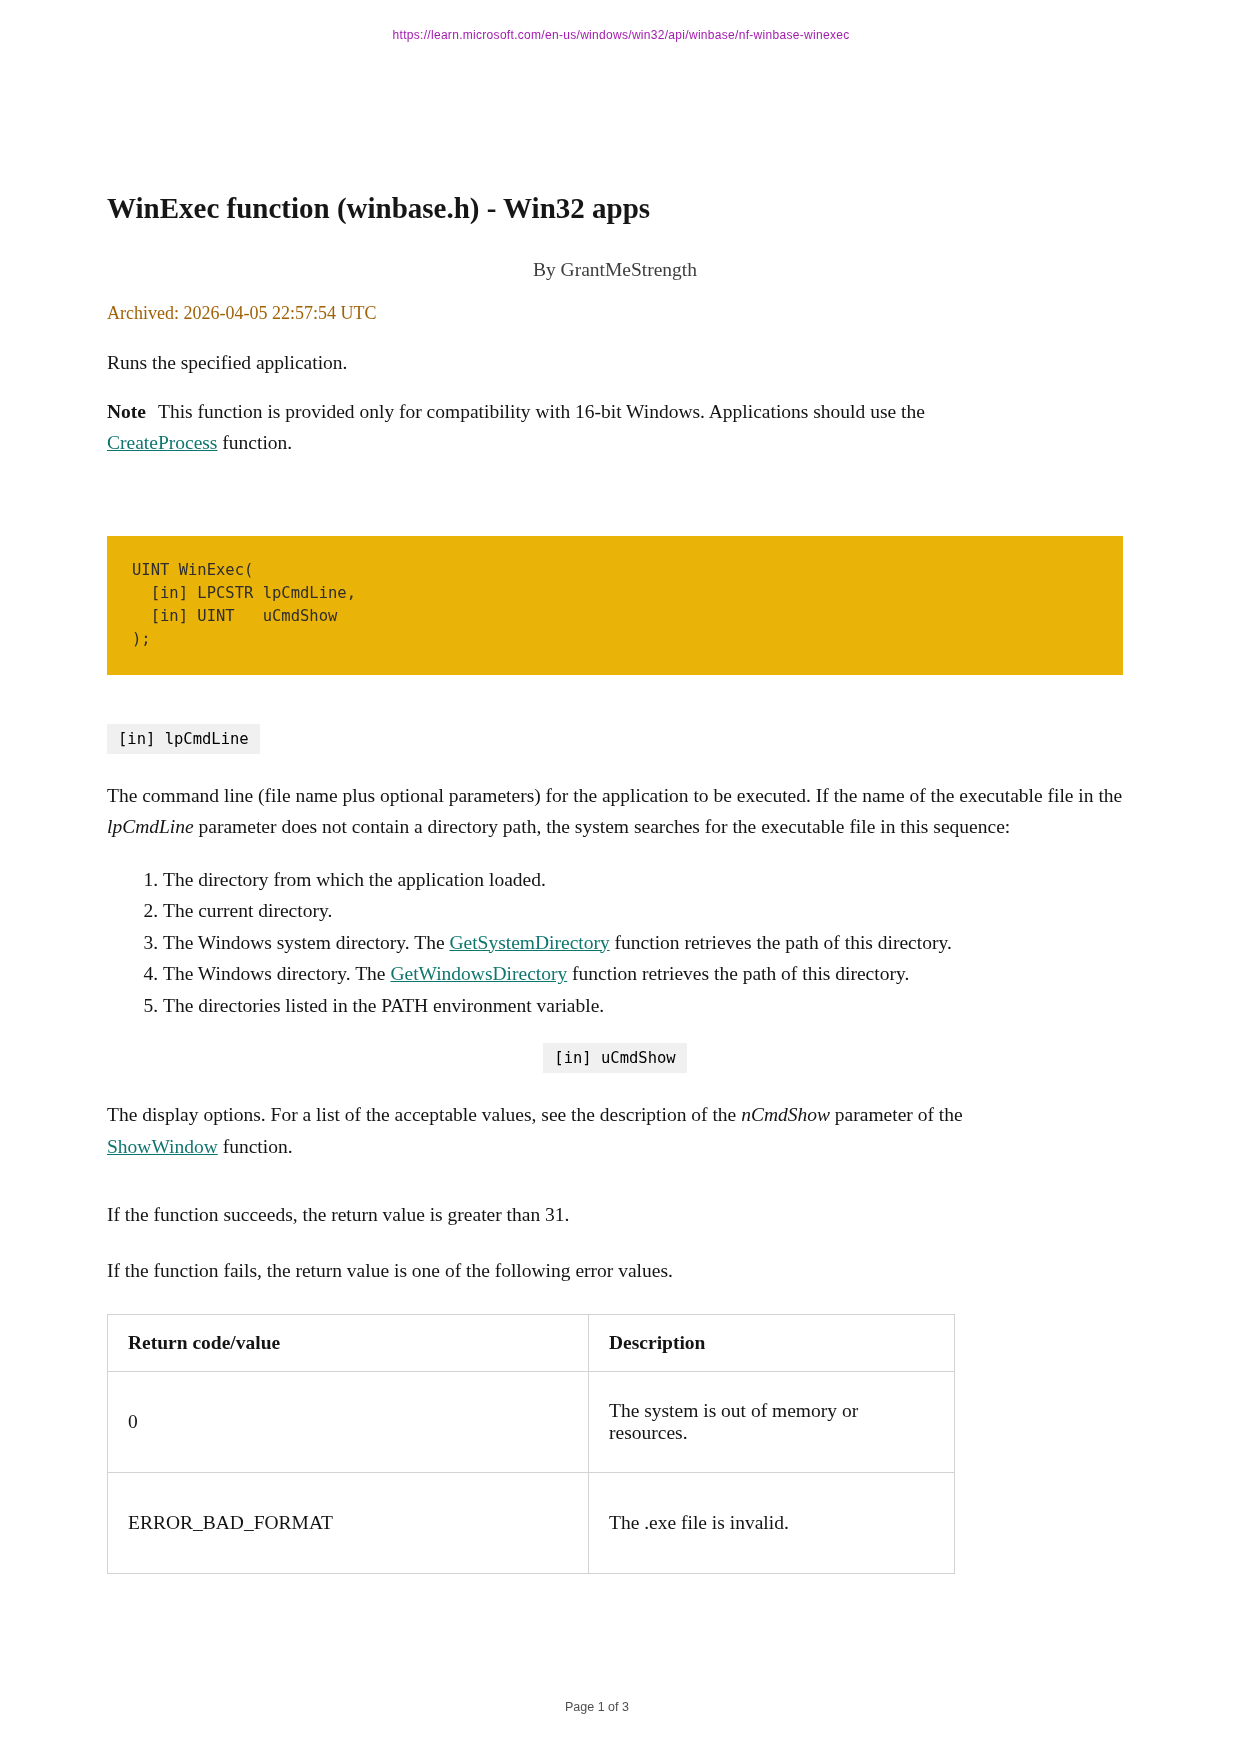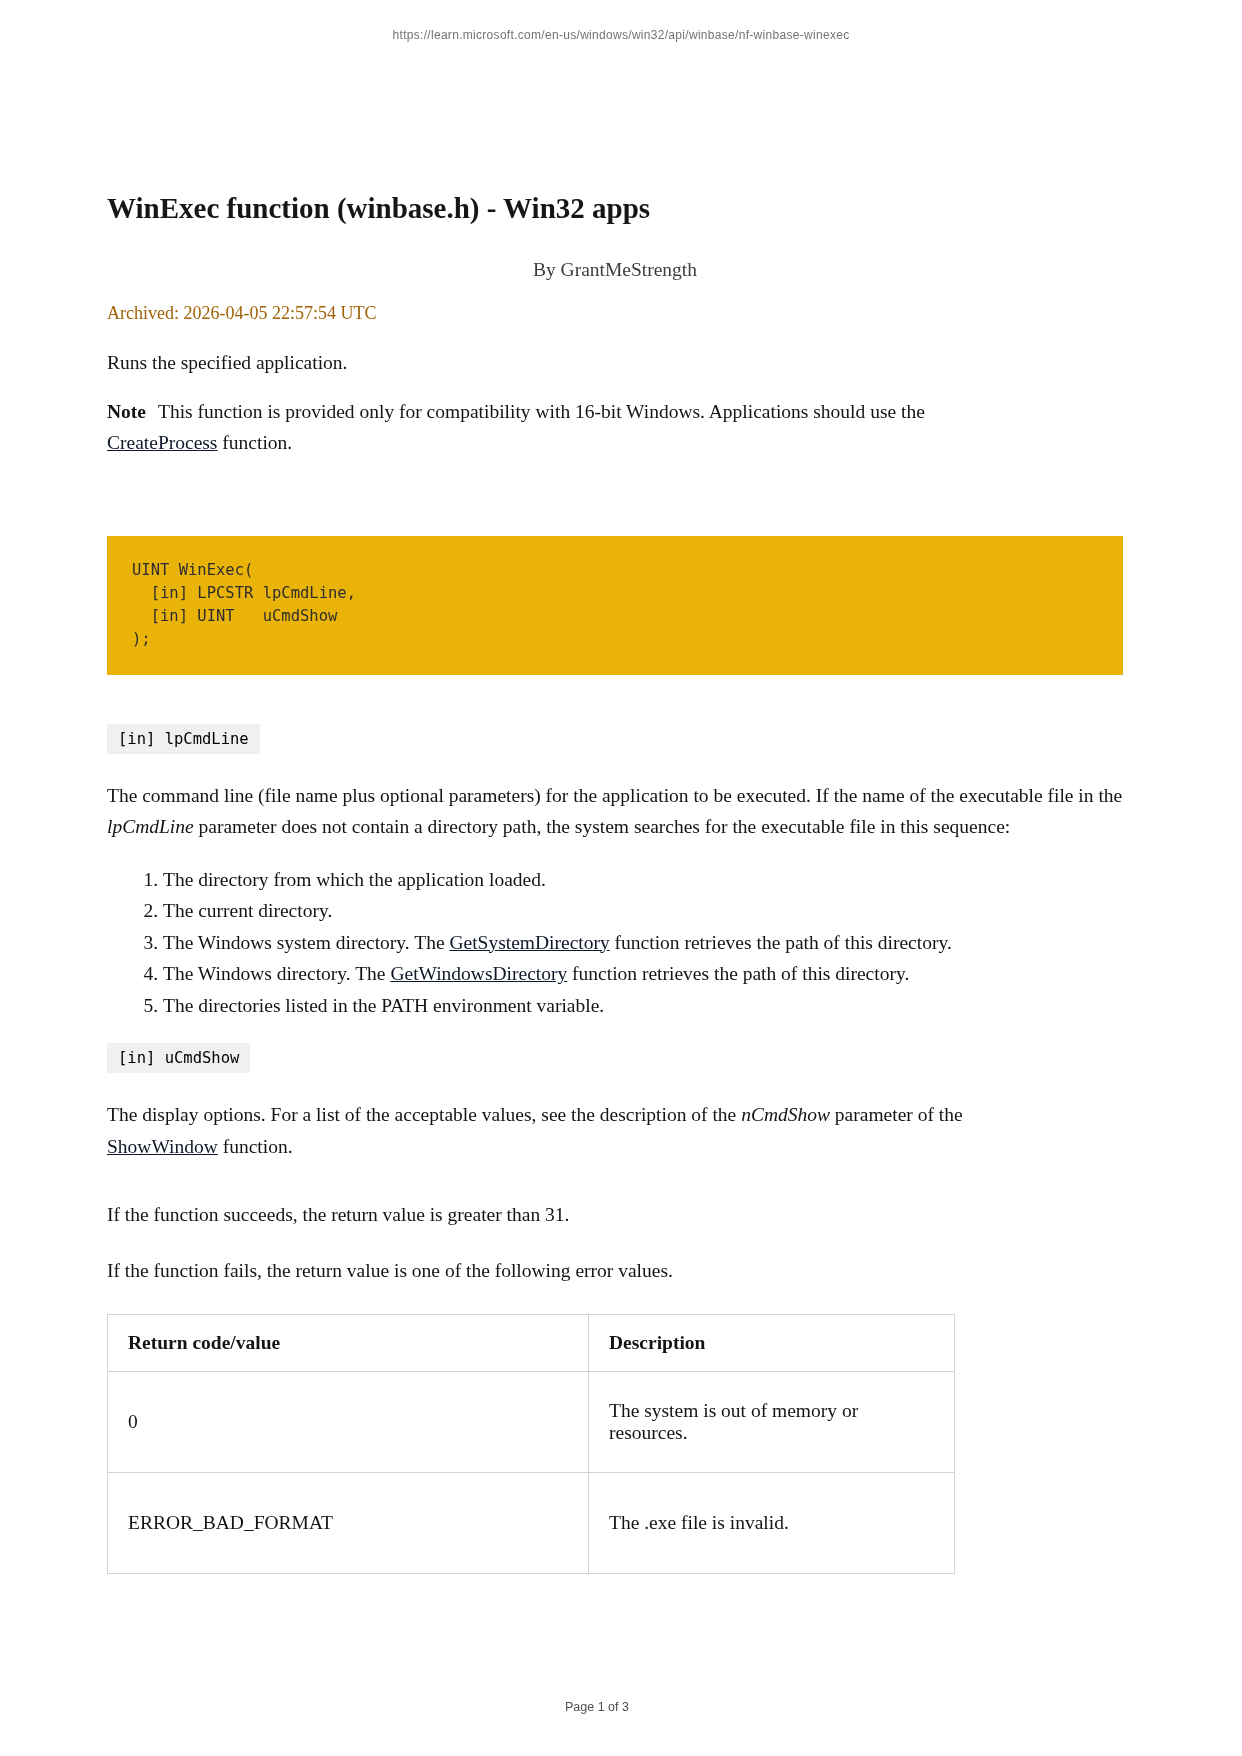"https://learn.microsoft.com/en-us/window" .url-header { color: #737373 -> #a21caf }
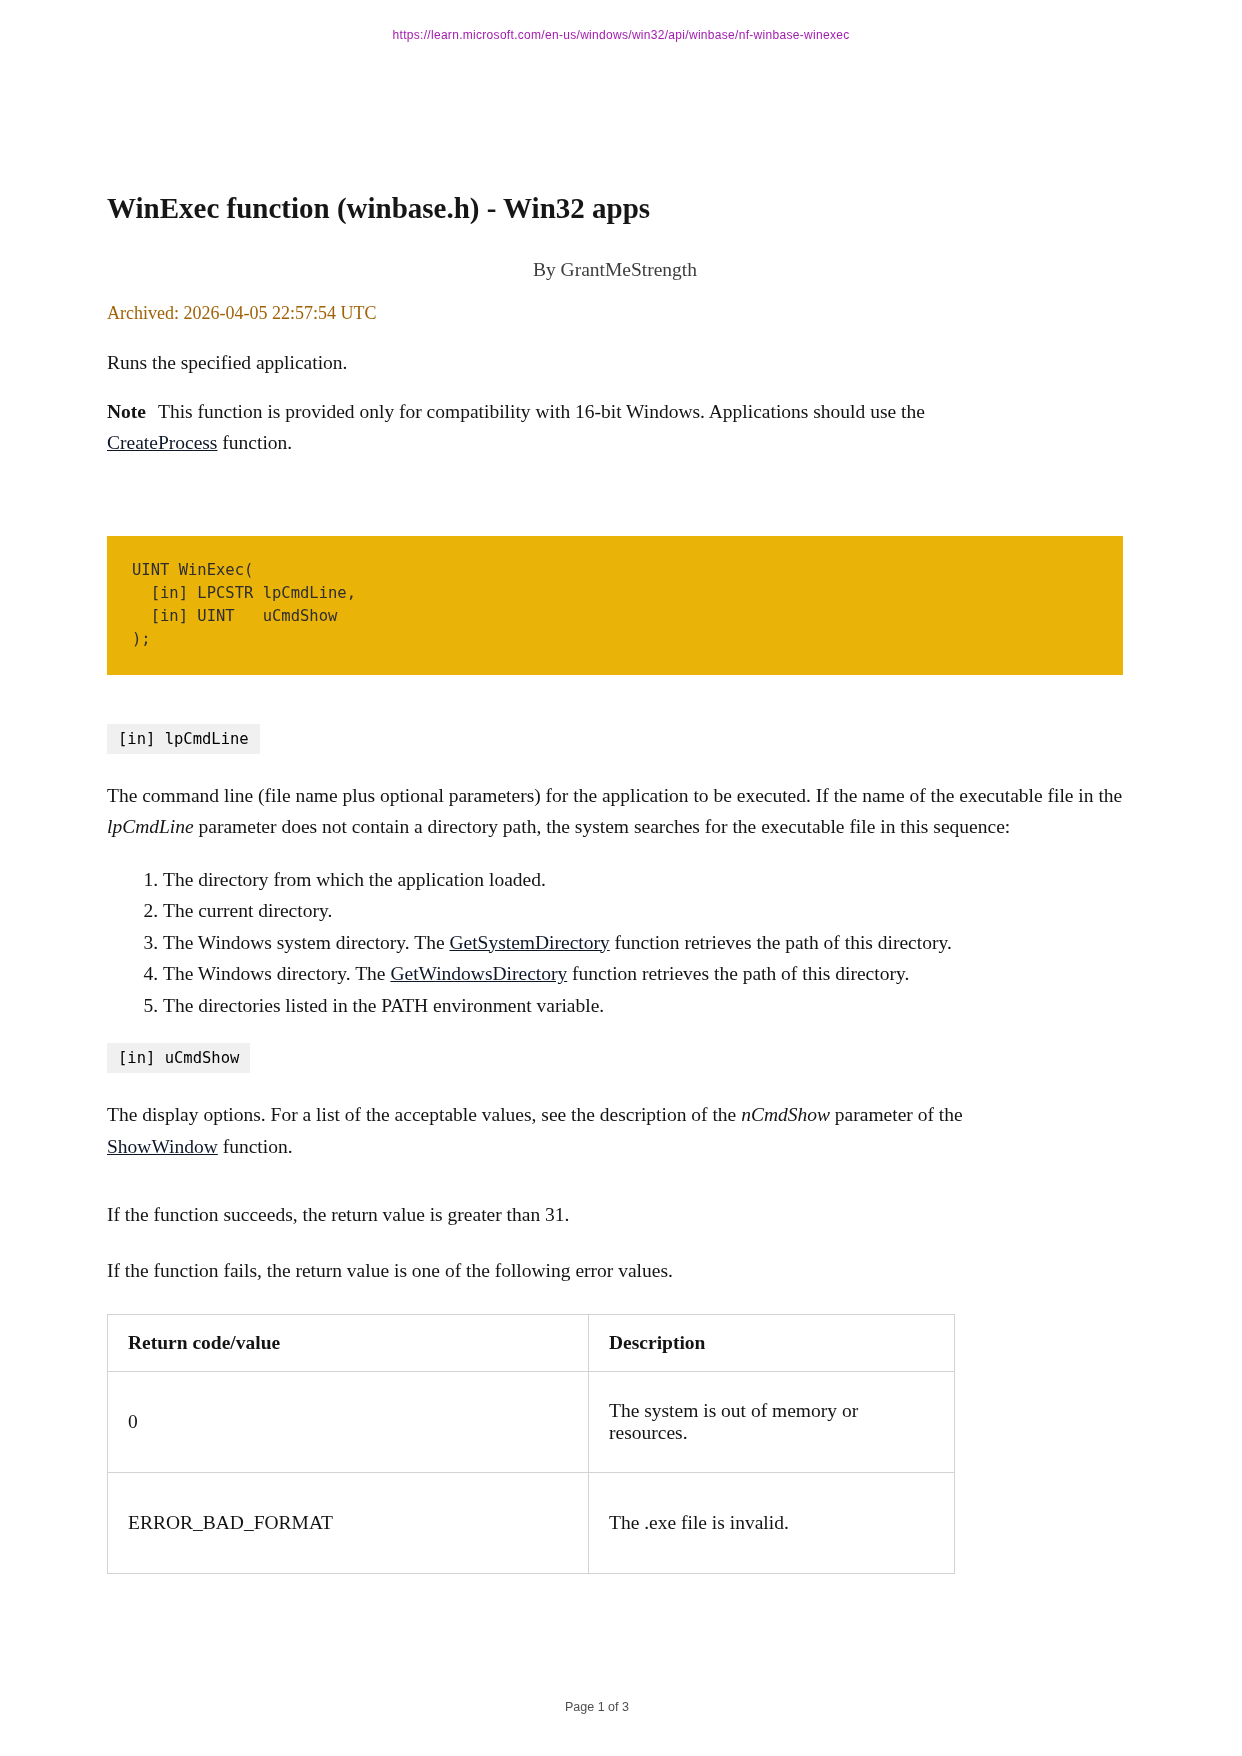"CreateProcess" a.doc-link { color: #0f172a -> #0f766e }
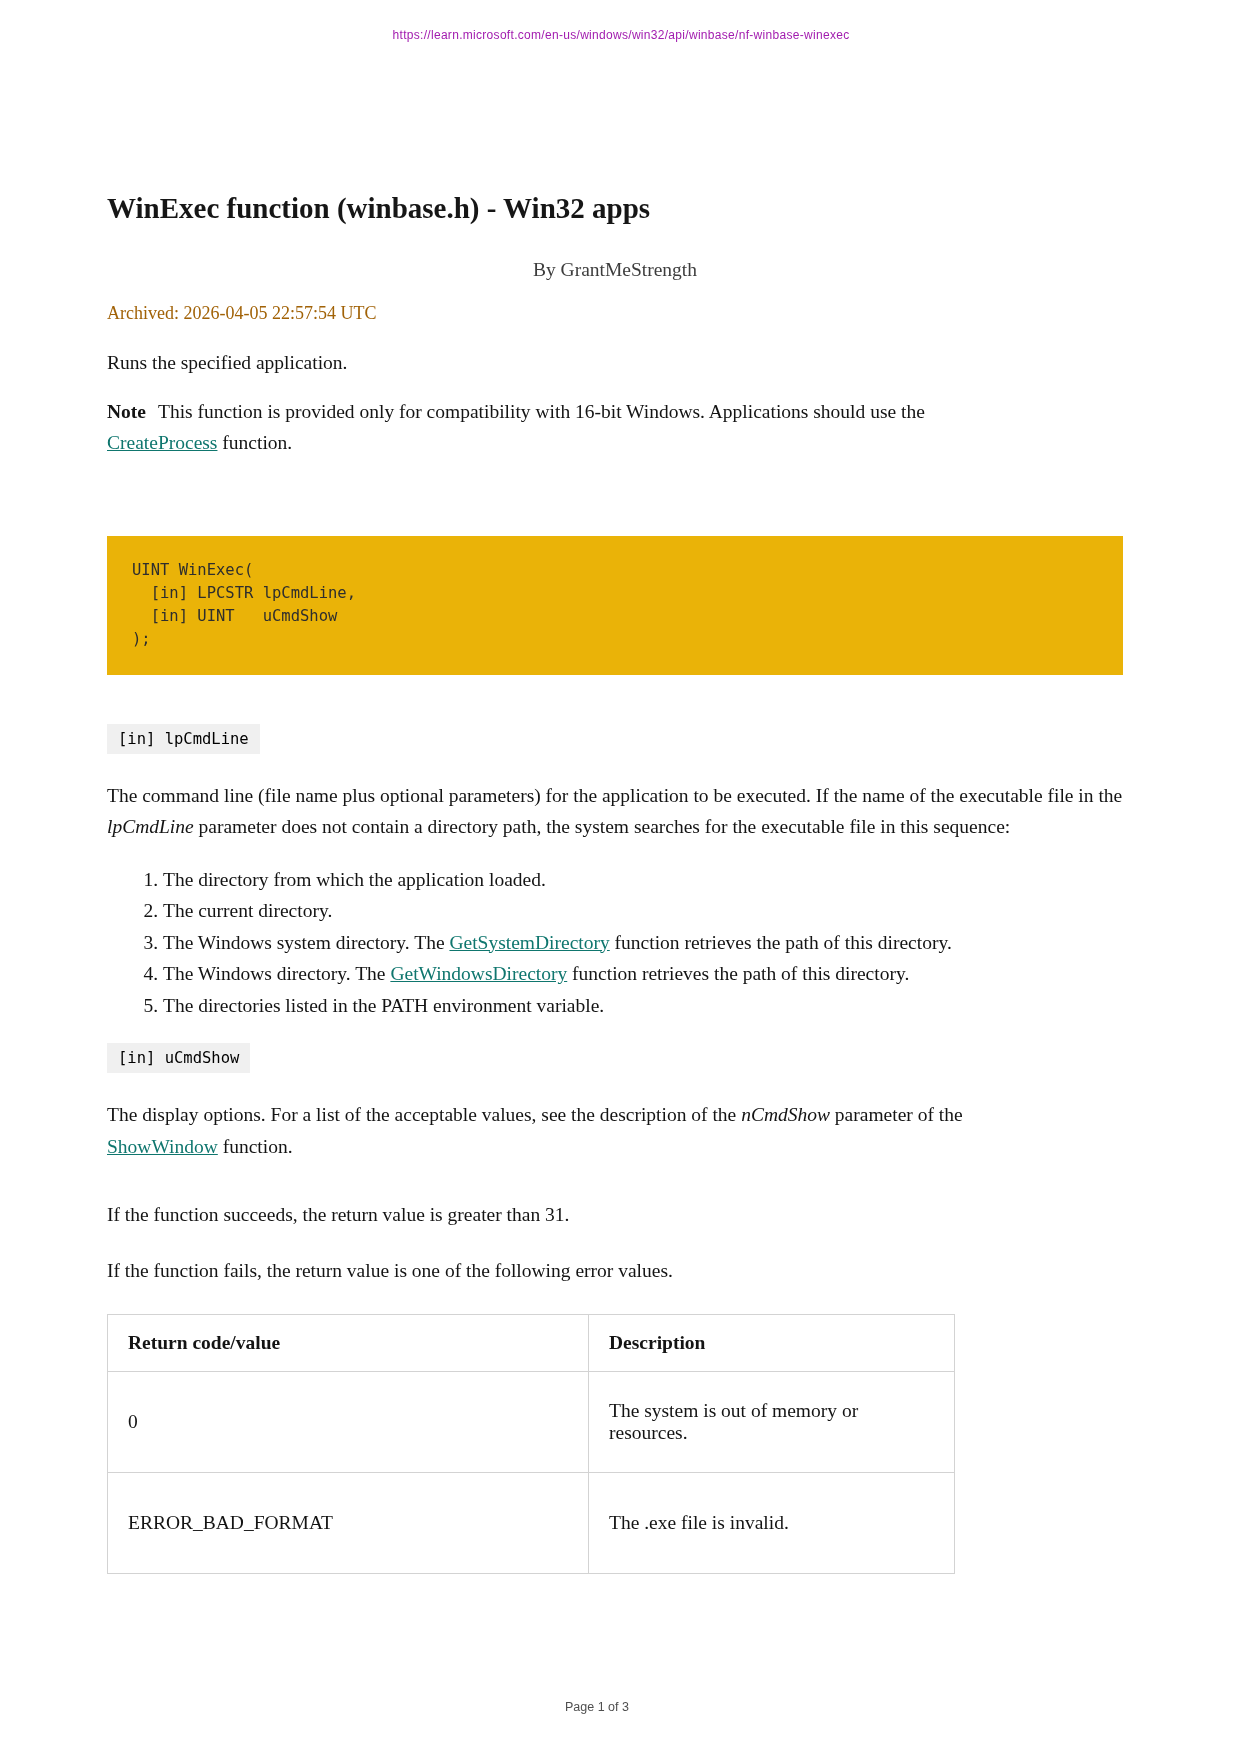"[in] uCmdShow" .badge-row2 { text-align: none -> center }
